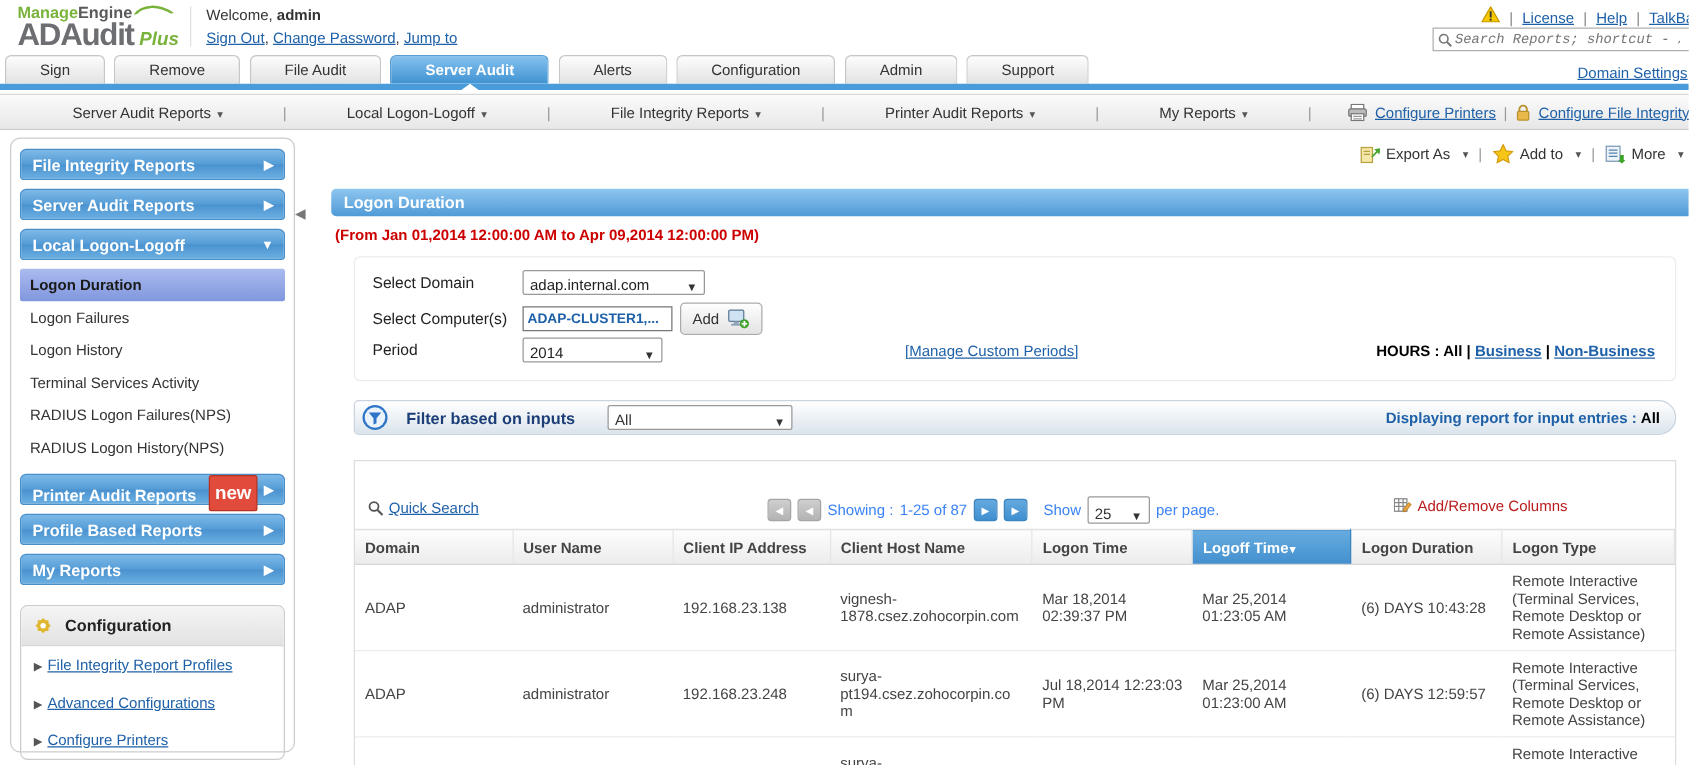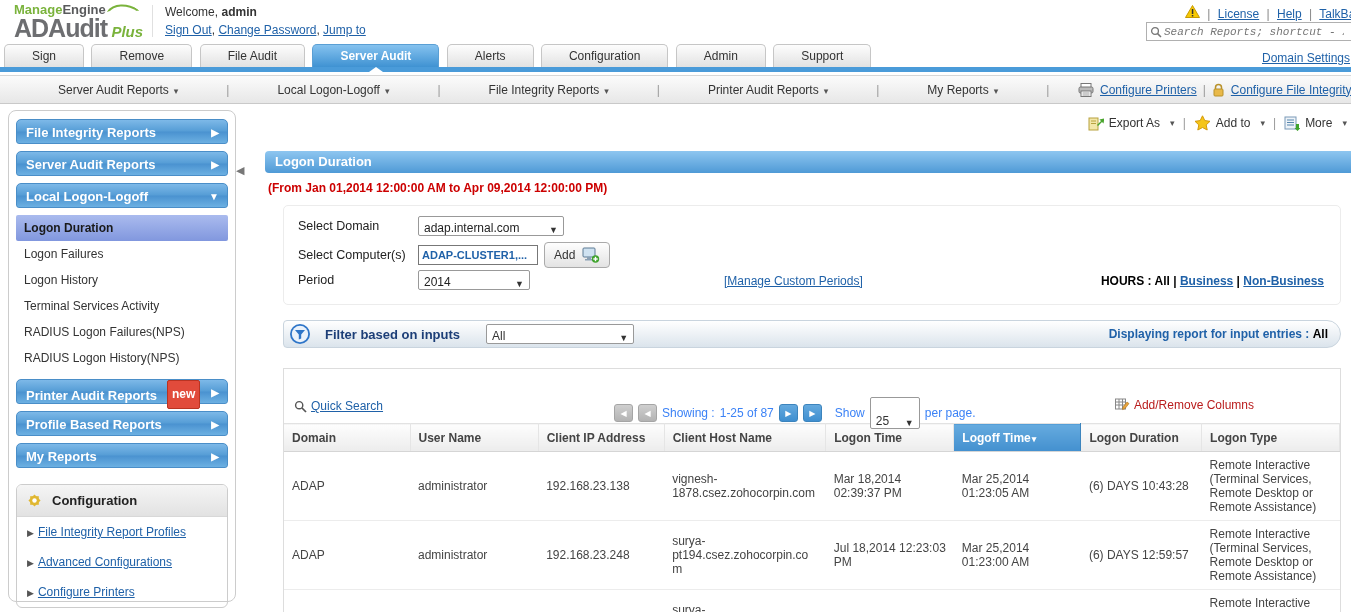"new" .badge-new { font-size: 12px -> 15px }
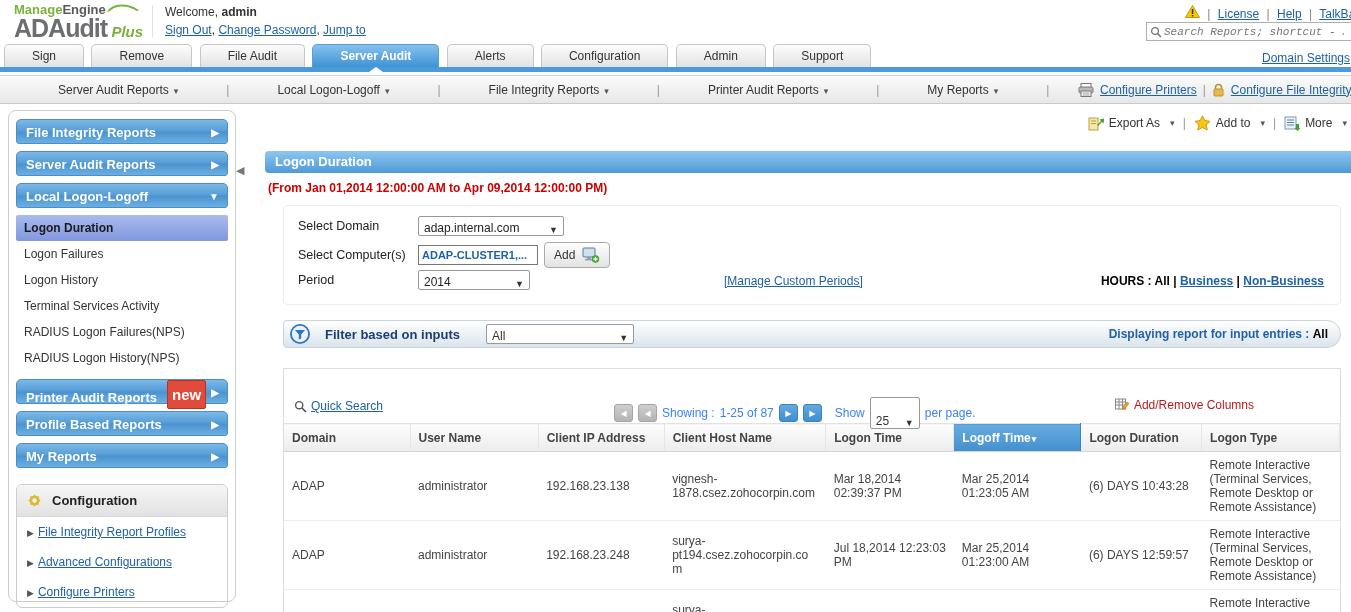"25" span.sel { height: 32px -> 22px }
